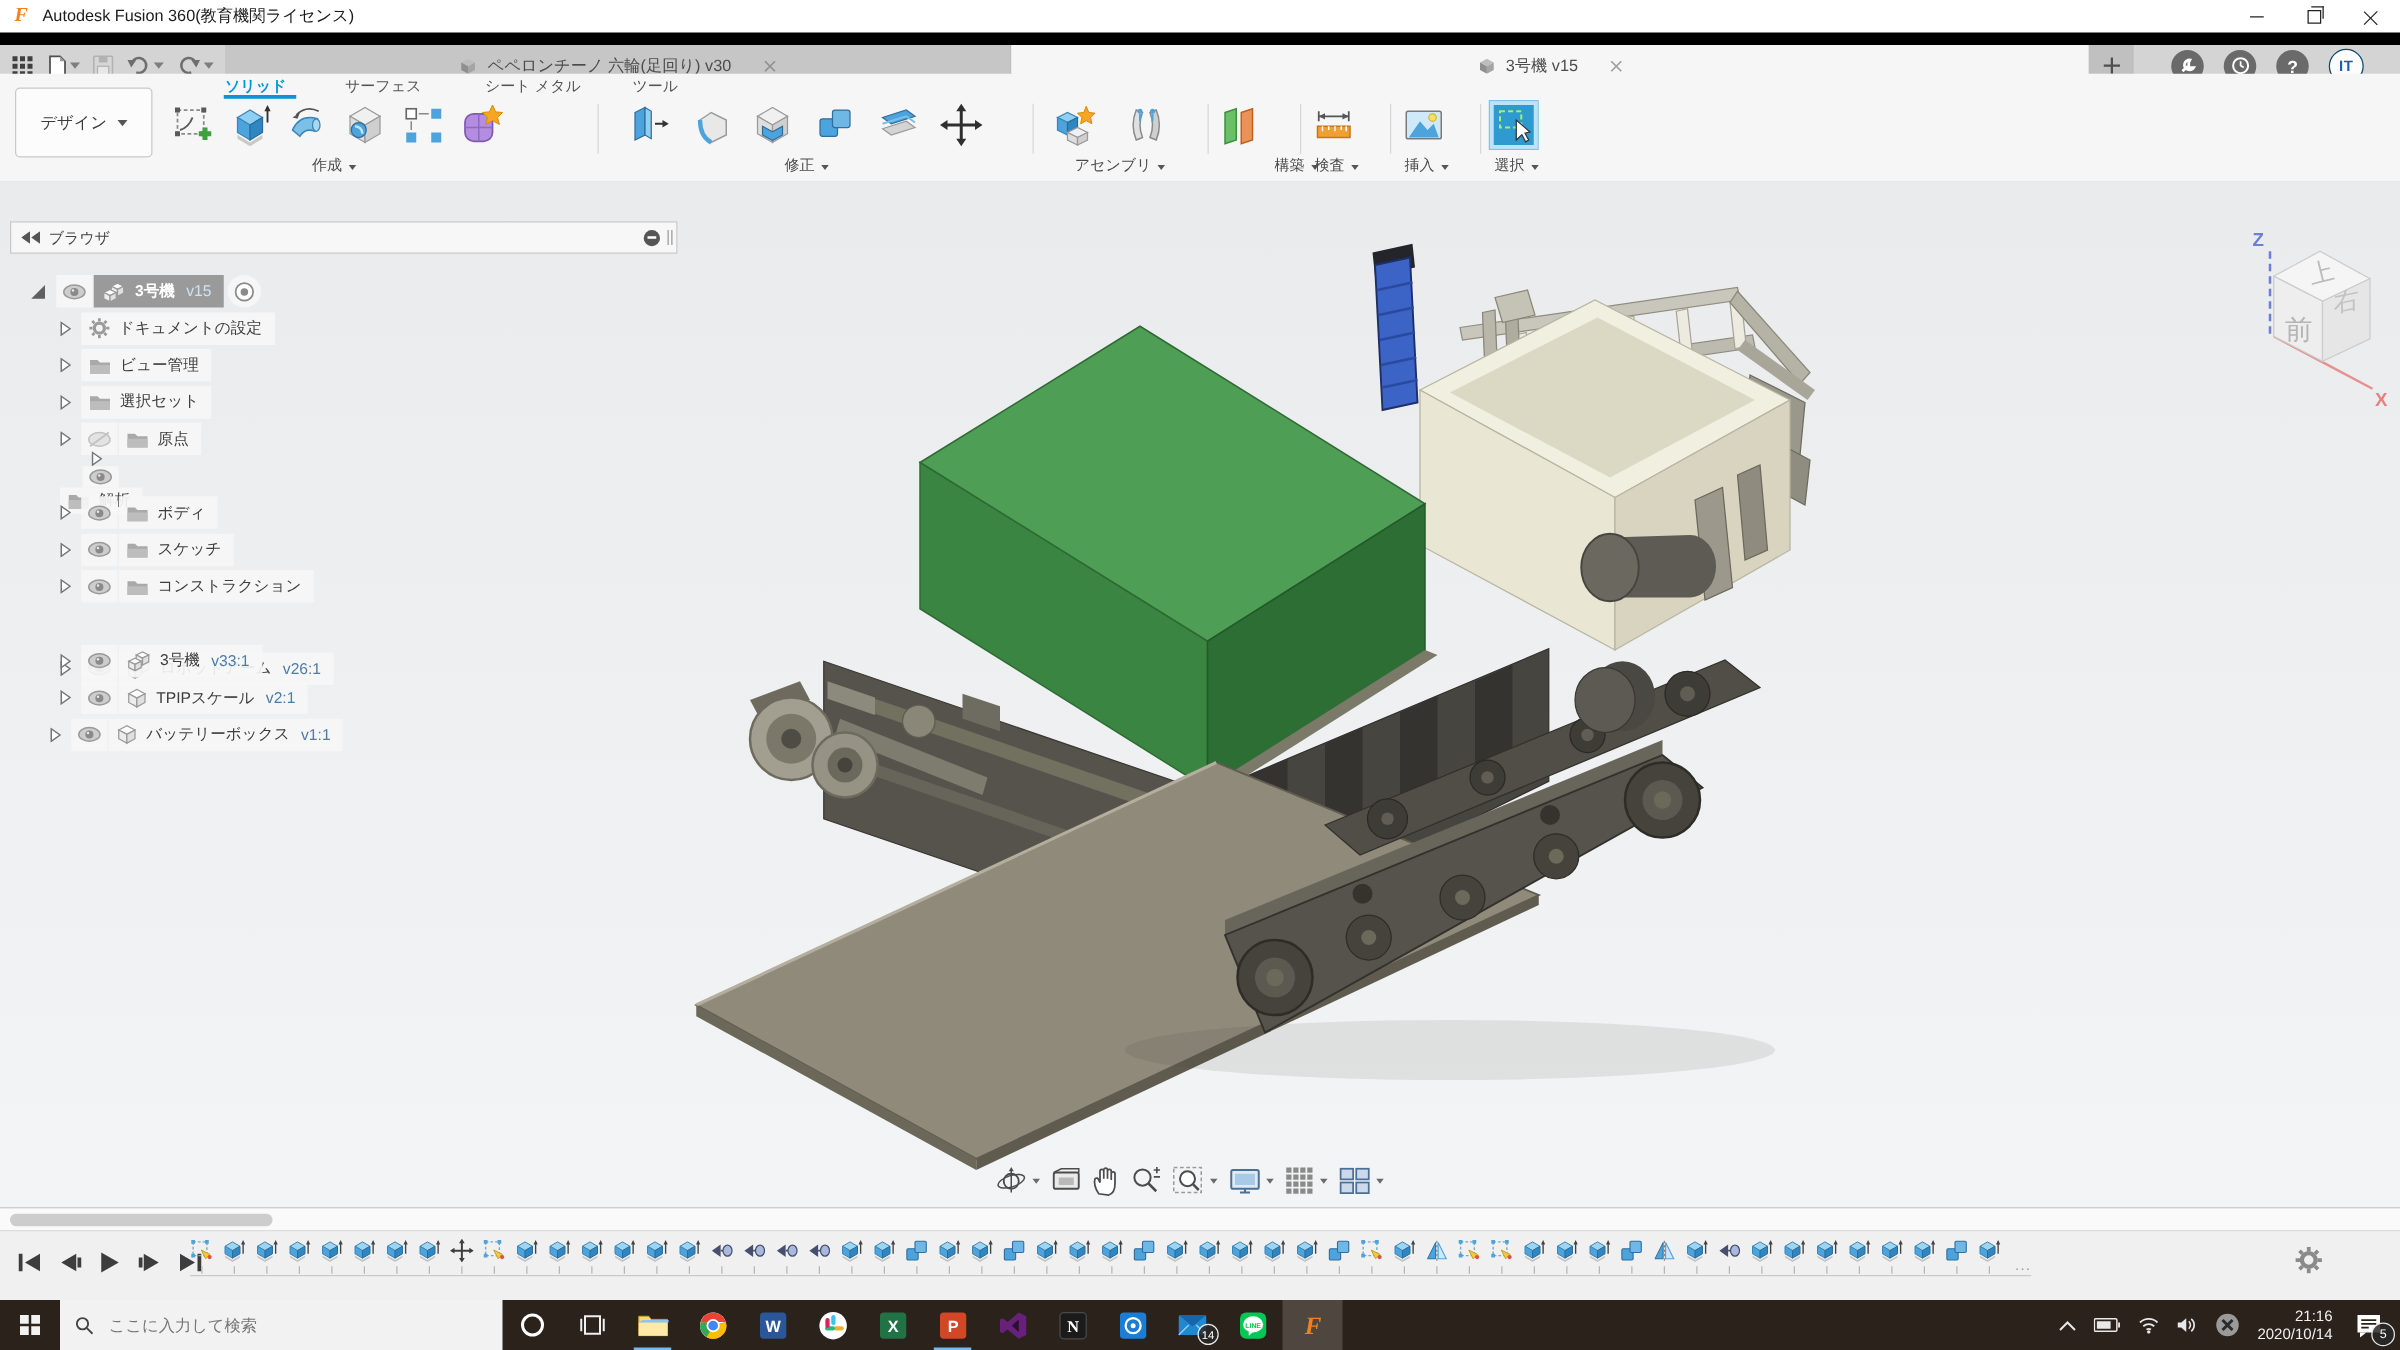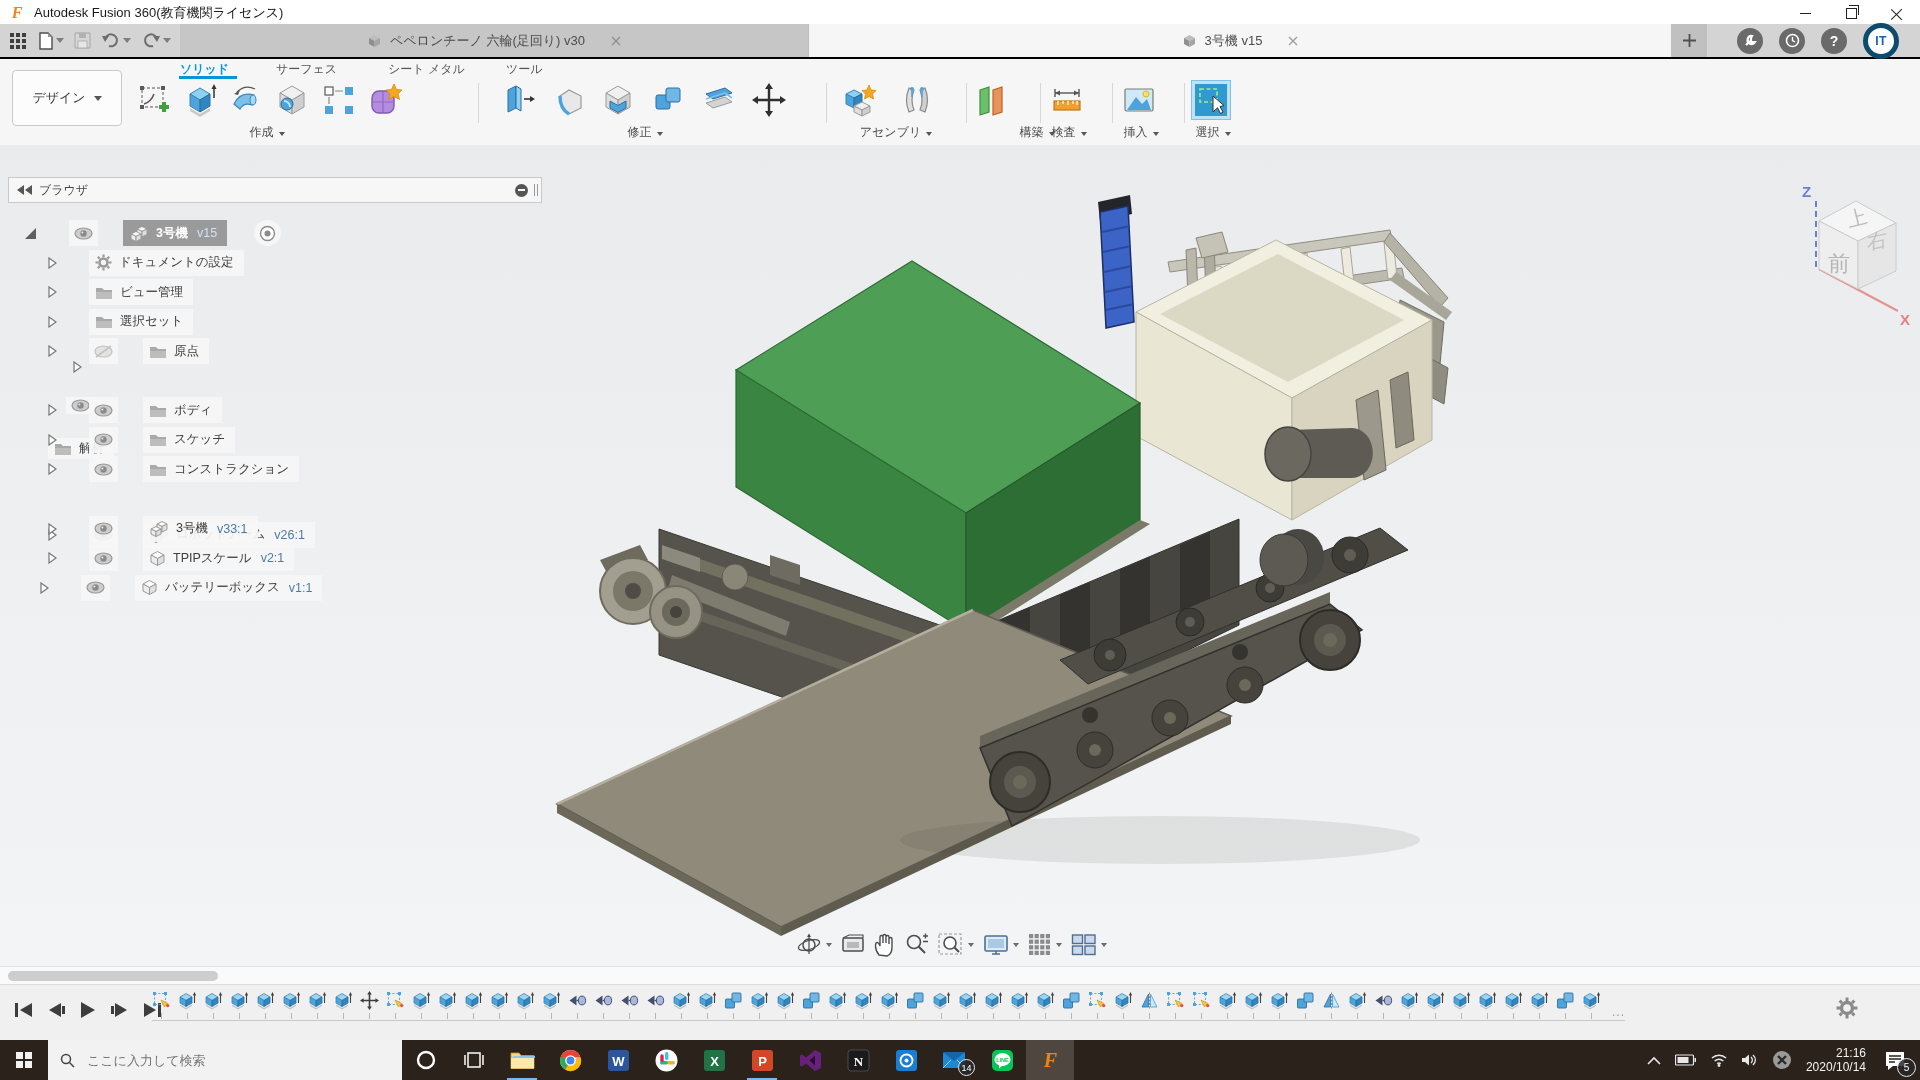"ペペロンチーノ 六輪(足回り) v30" #tabstrip { top: 24px -> 36px }
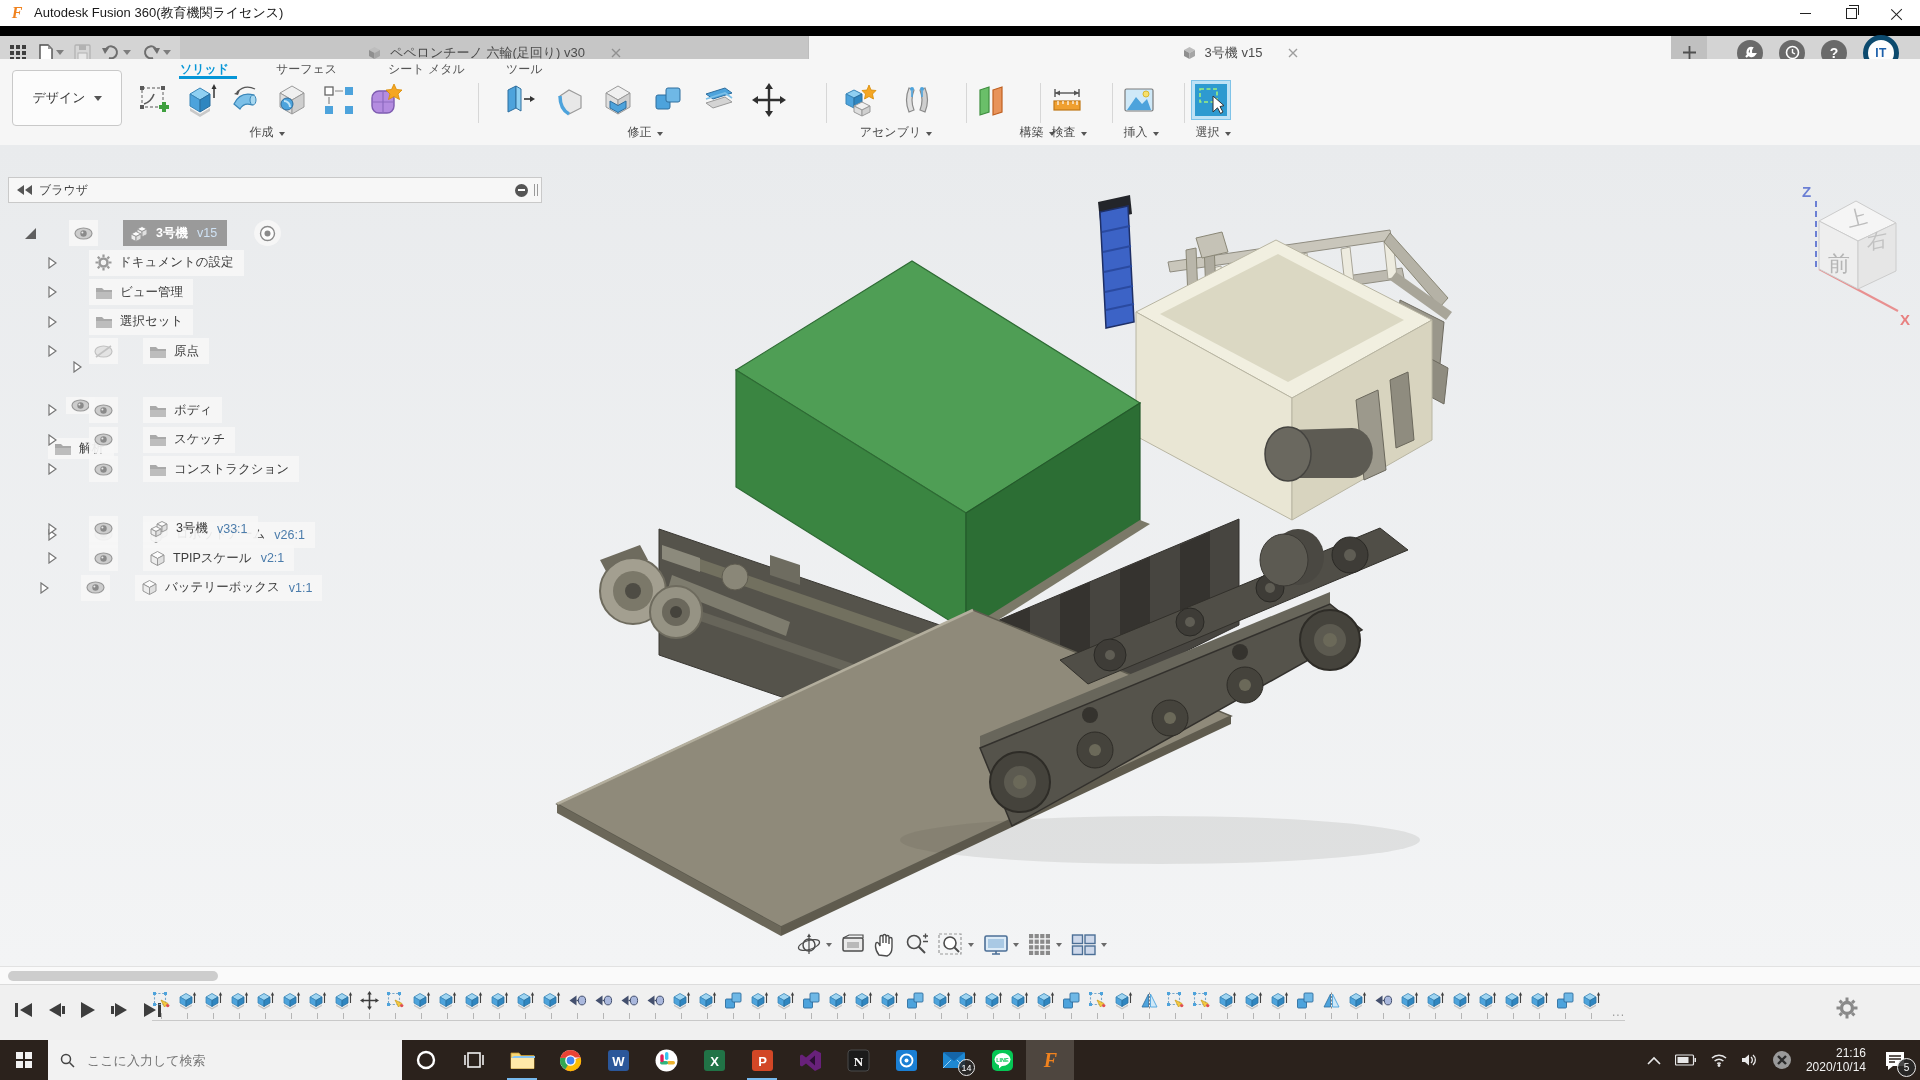"IT" #avatar { border: 5px solid #0c4a6e -> 1px solid #0c4a6e }
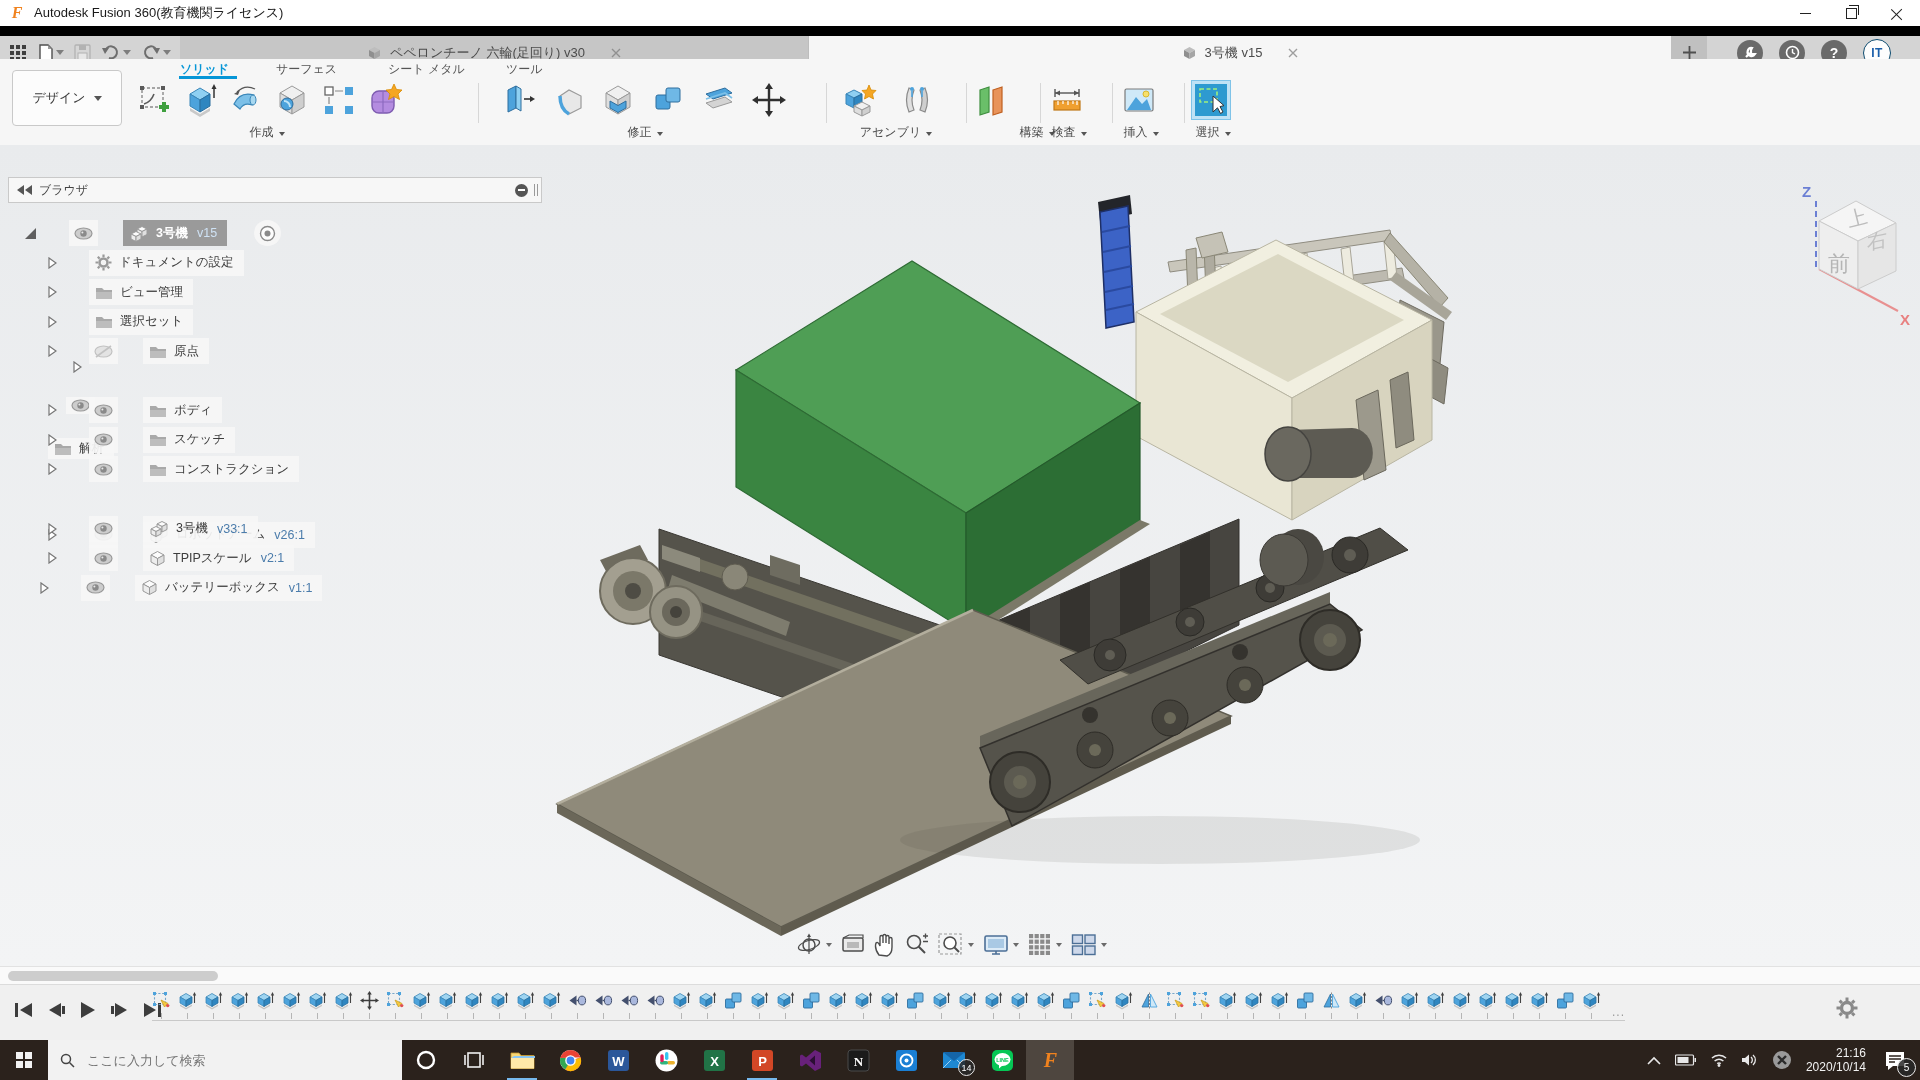"3号機" .tree-row { gap: 24px -> none }
